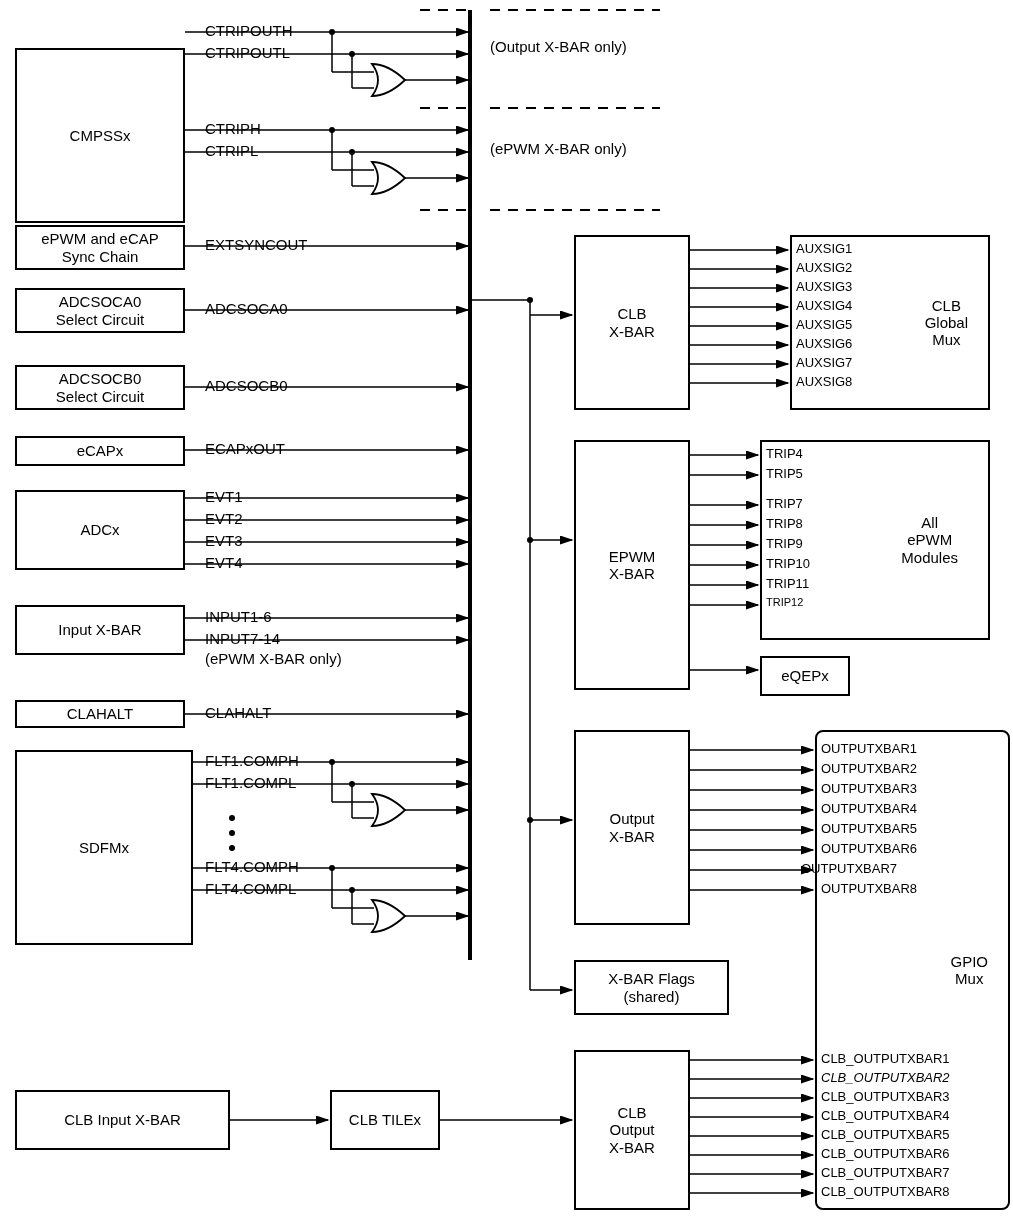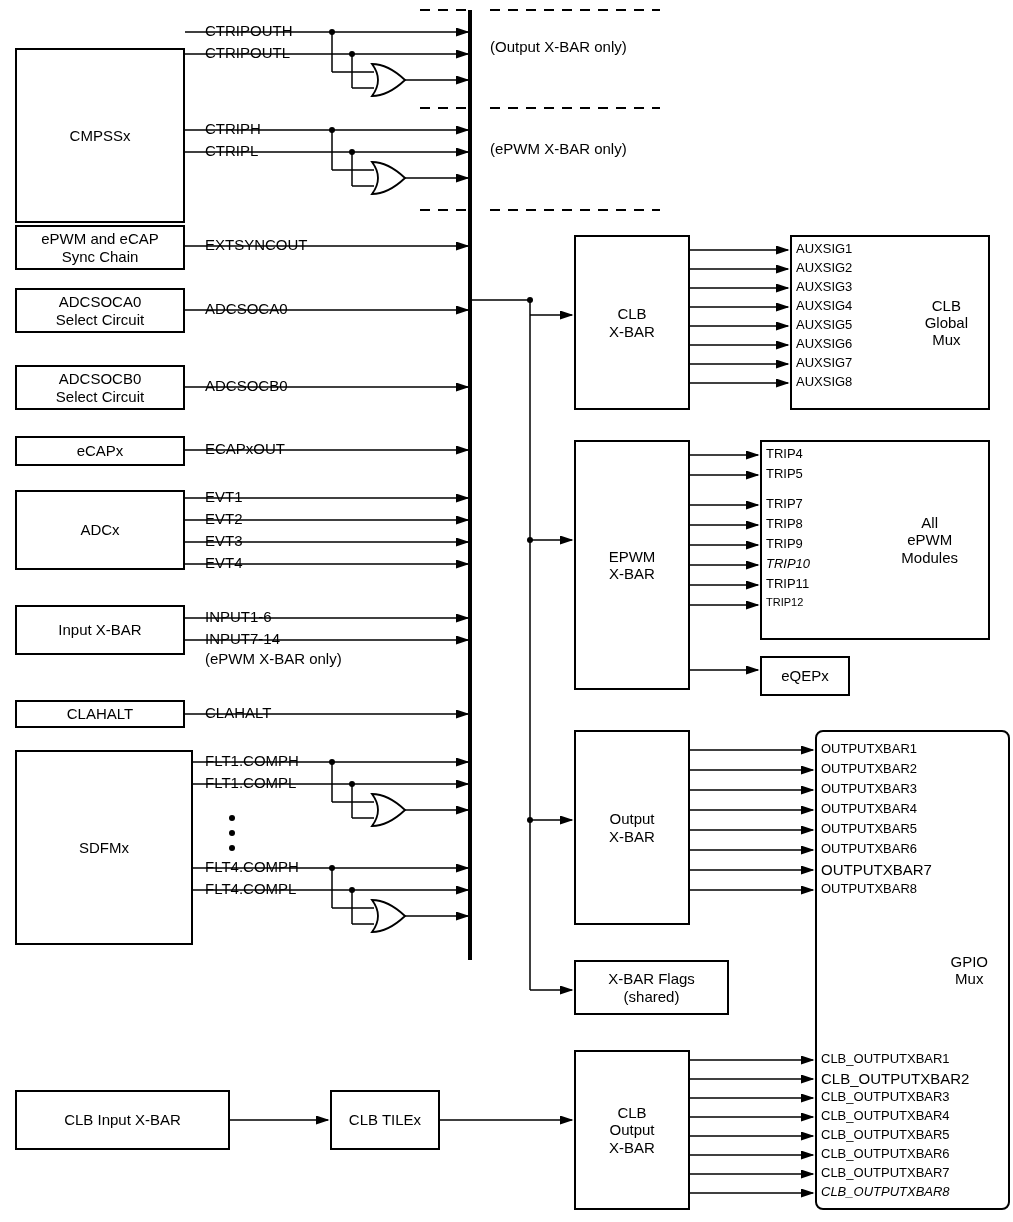"TRIP10" span.label { font-style: italic -> none }
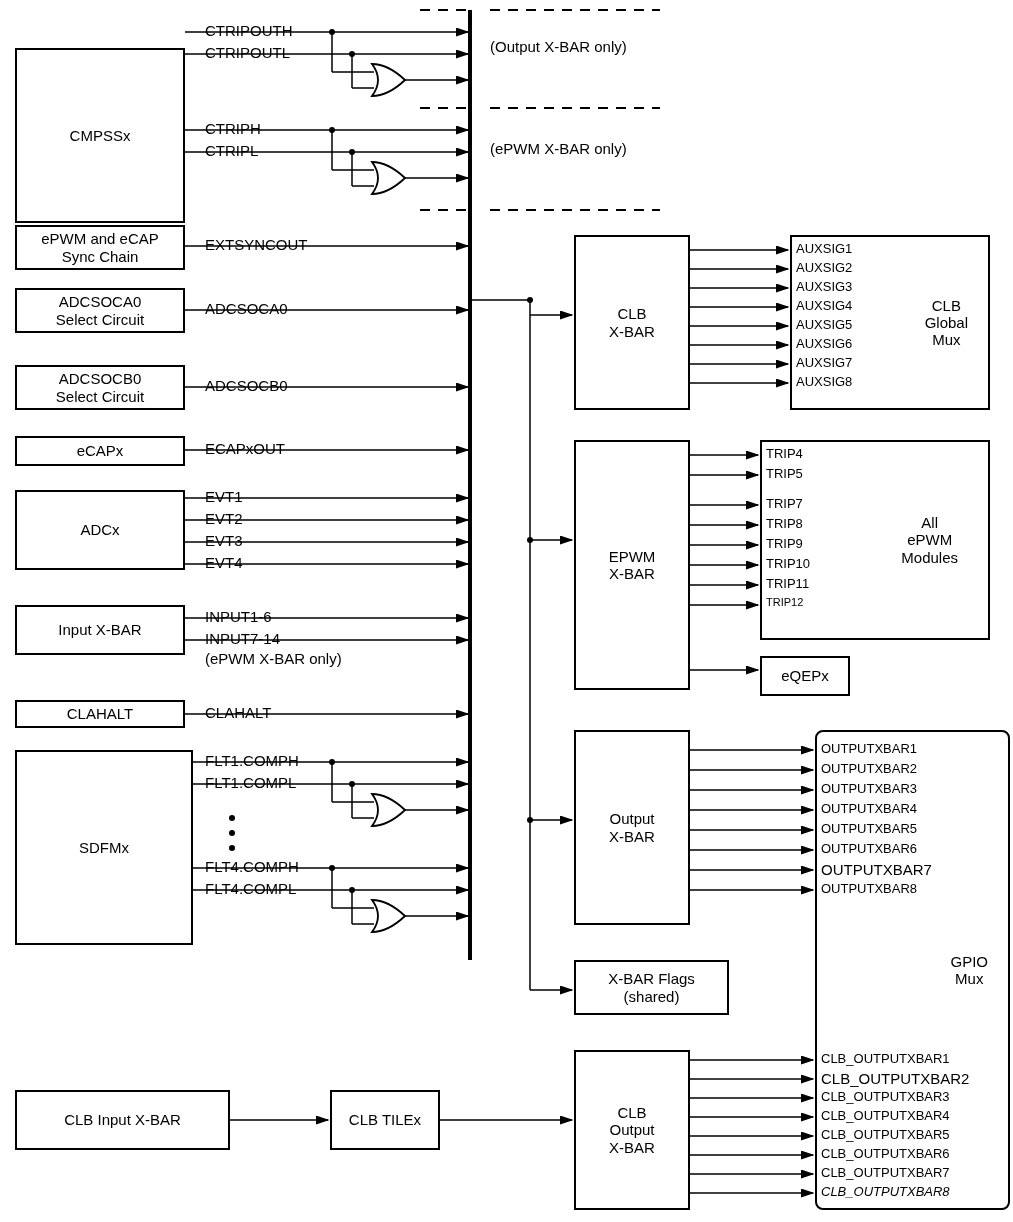"OUTPUTXBAR7" span.label { font-size: 15px -> 13px; left: 821px -> 801px }
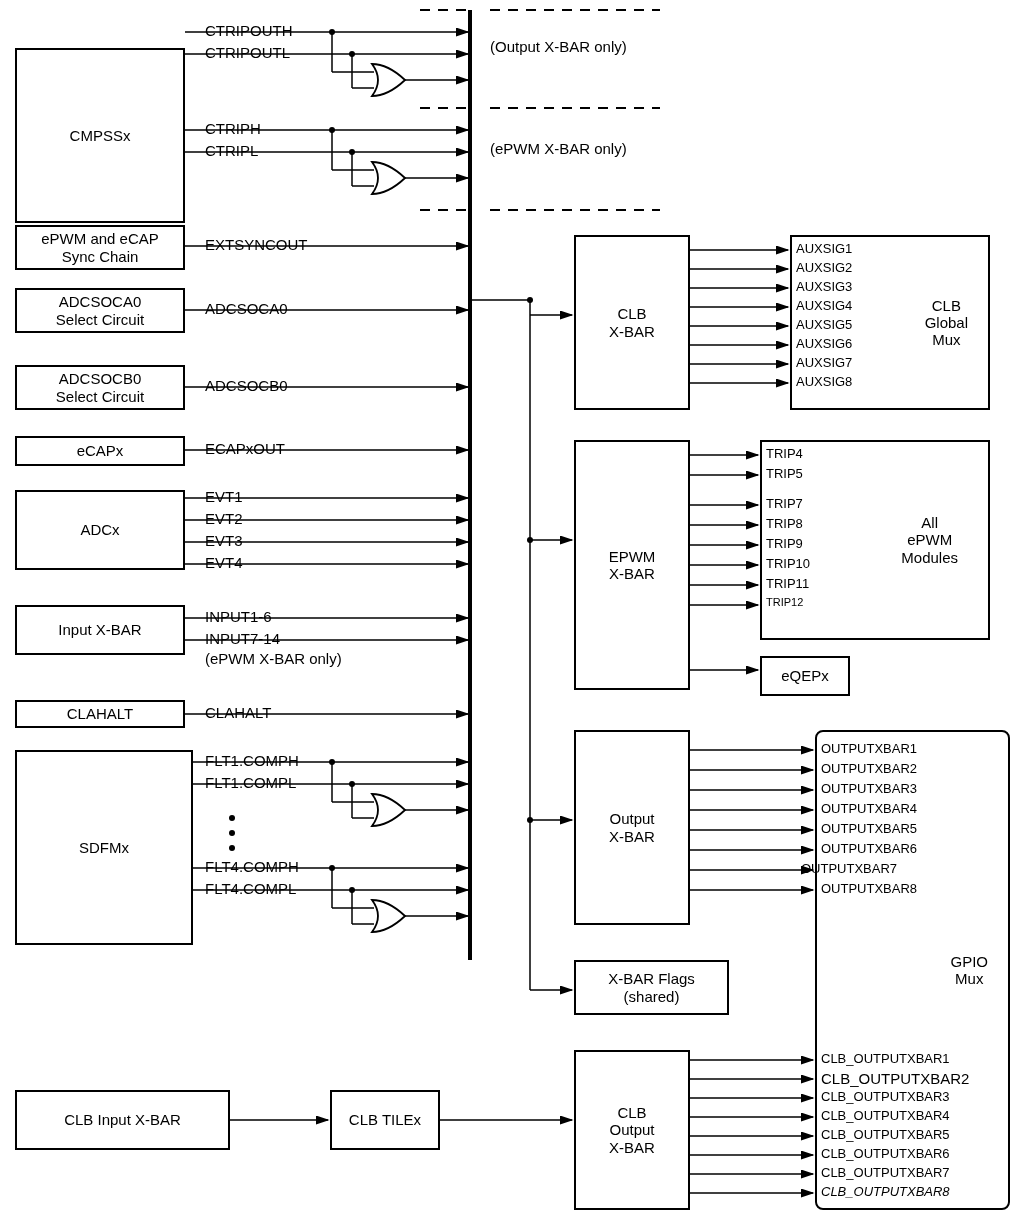"CLB_OUTPUTXBAR2" span.label { font-size: 15px -> 13px; font-style: none -> italic }
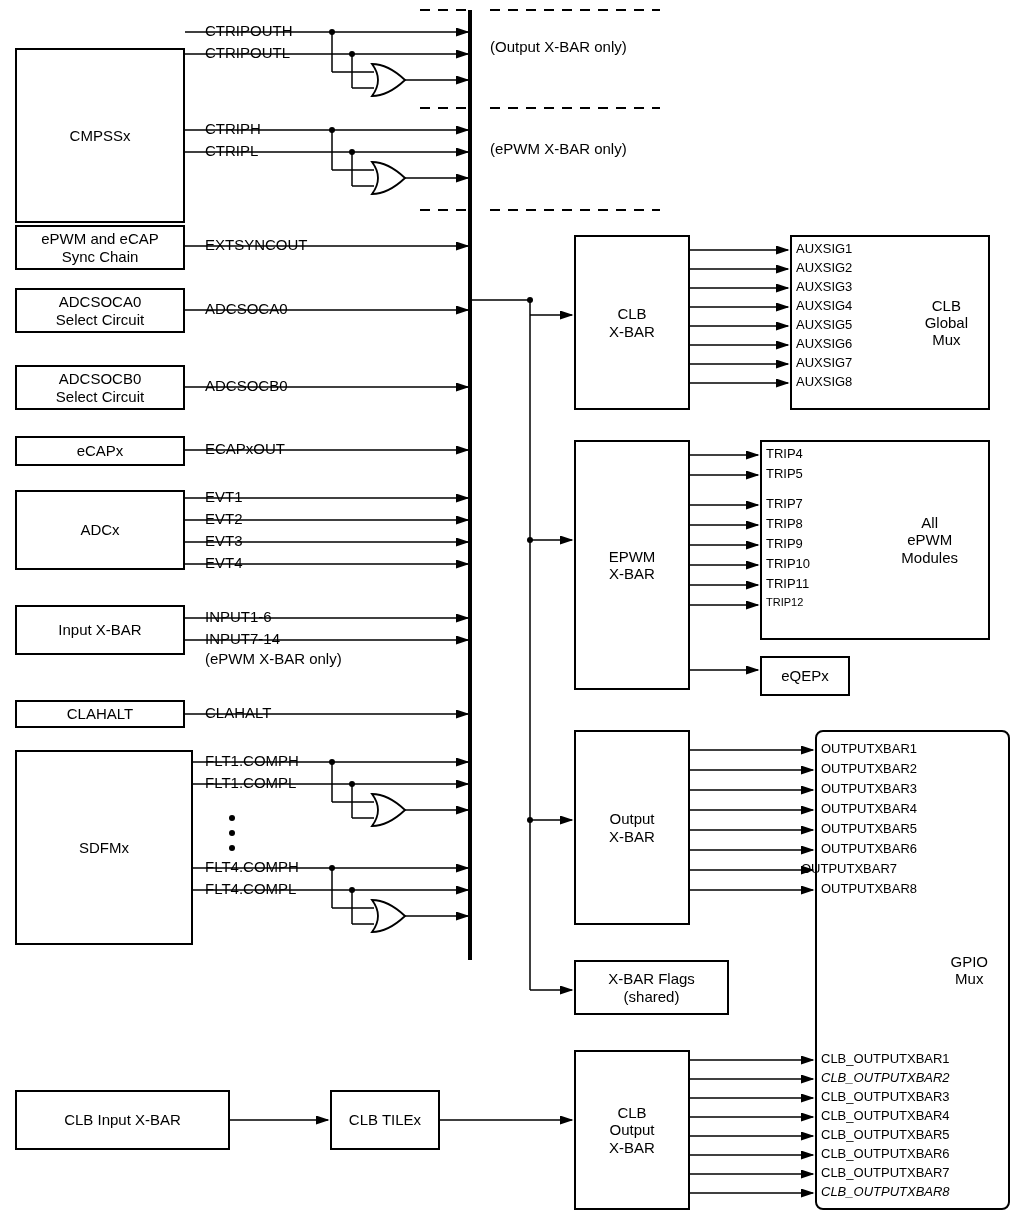"CLB_OUTPUTXBAR8" span.label { font-style: italic -> none }
